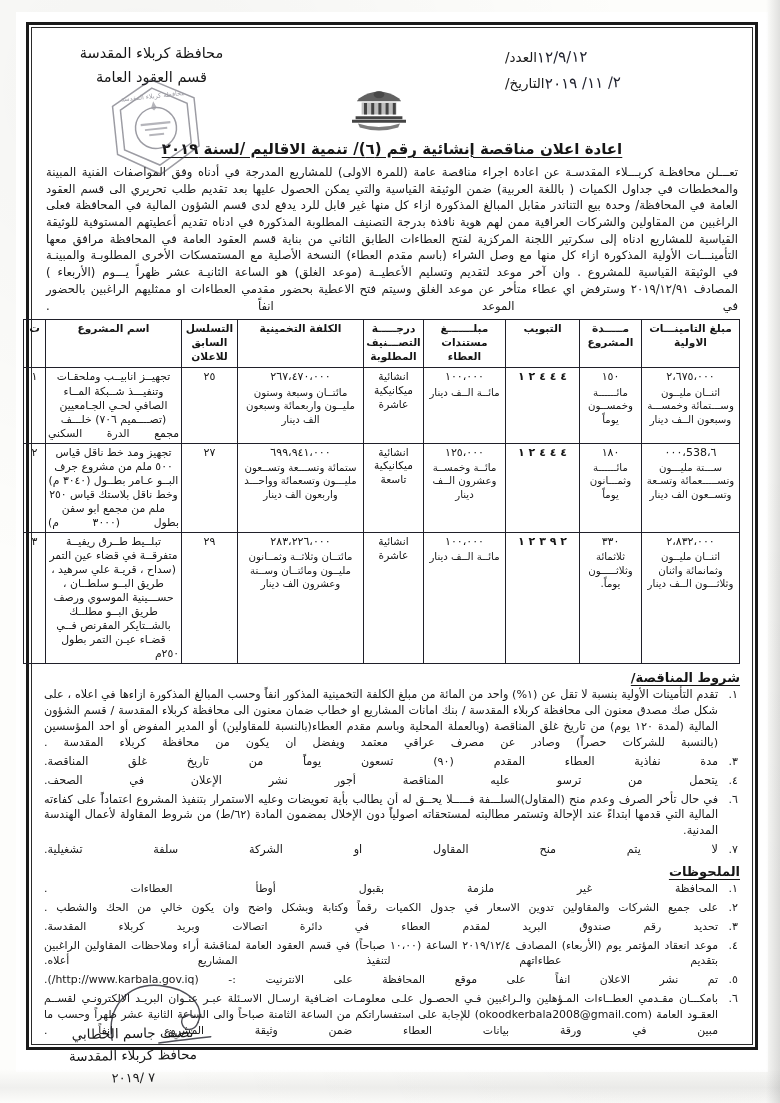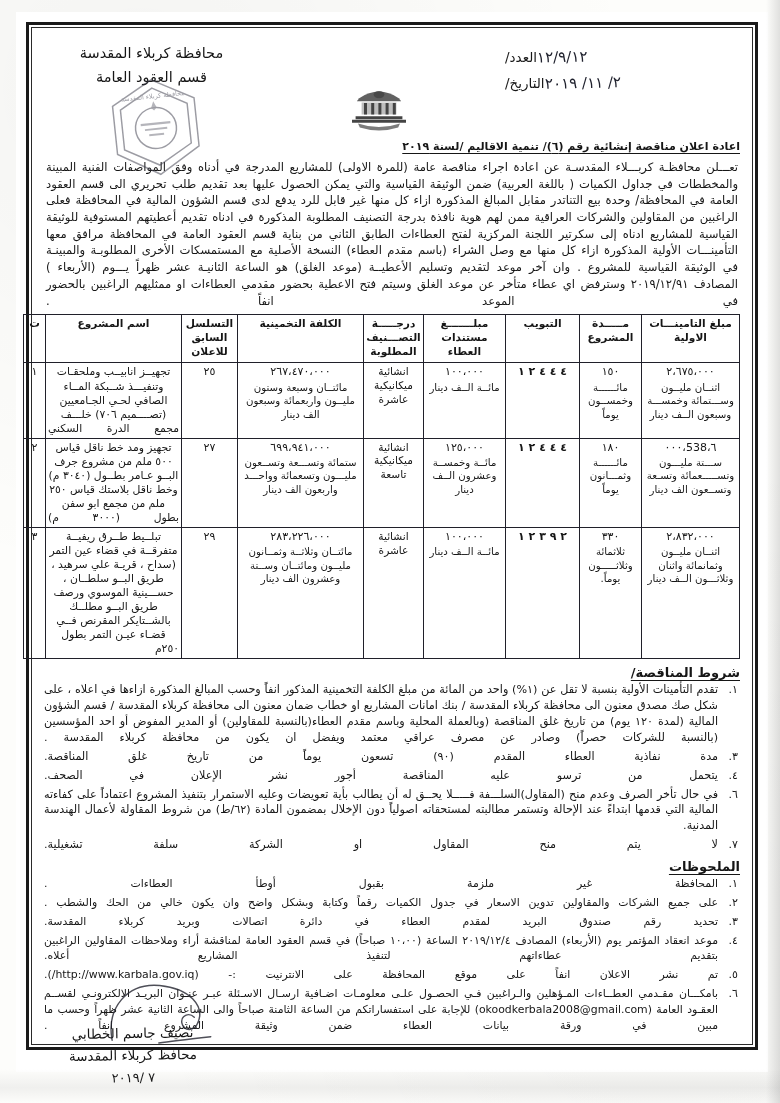"اعادة اعلان مناقصة إنشائية رقم" .title { font-size: 11px -> 15px; text-align: right -> center }
